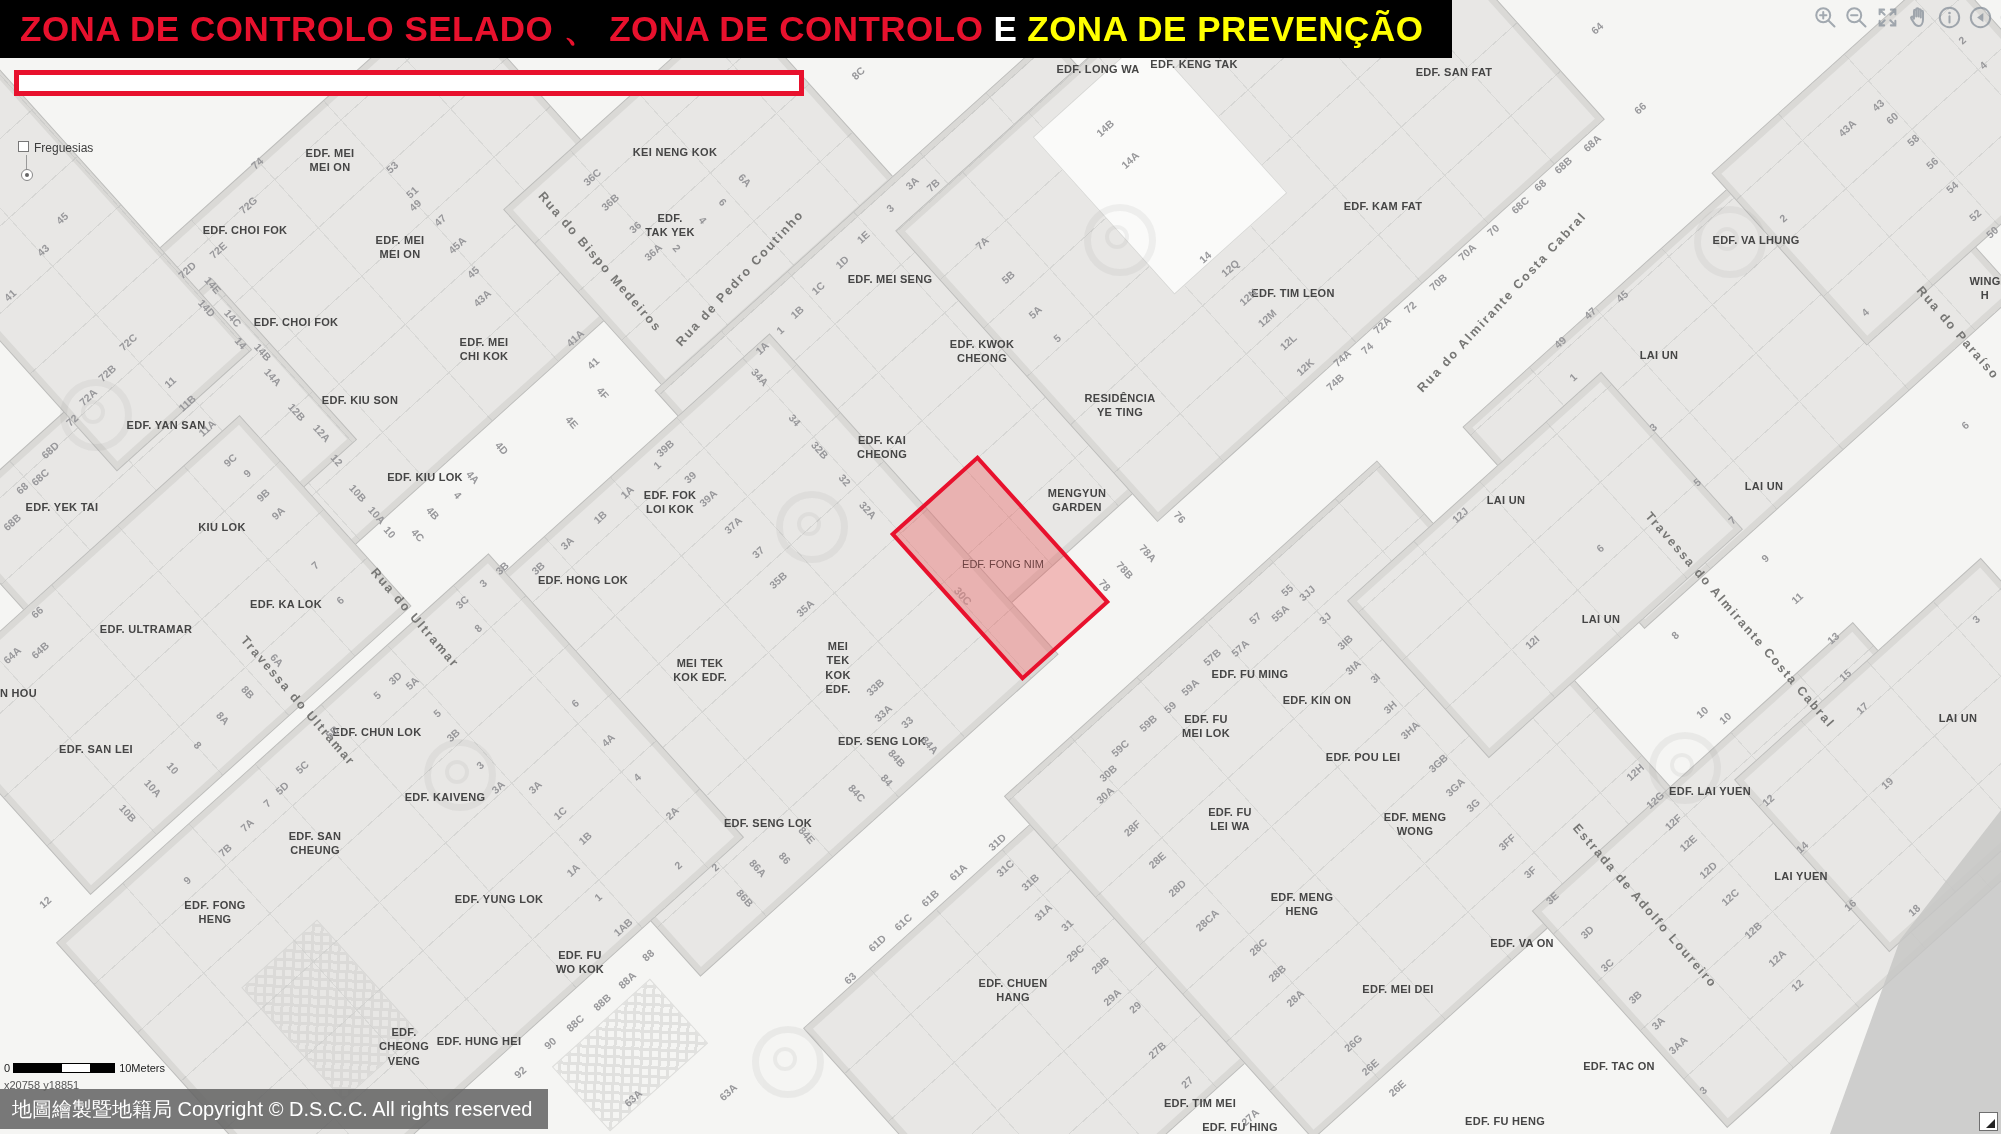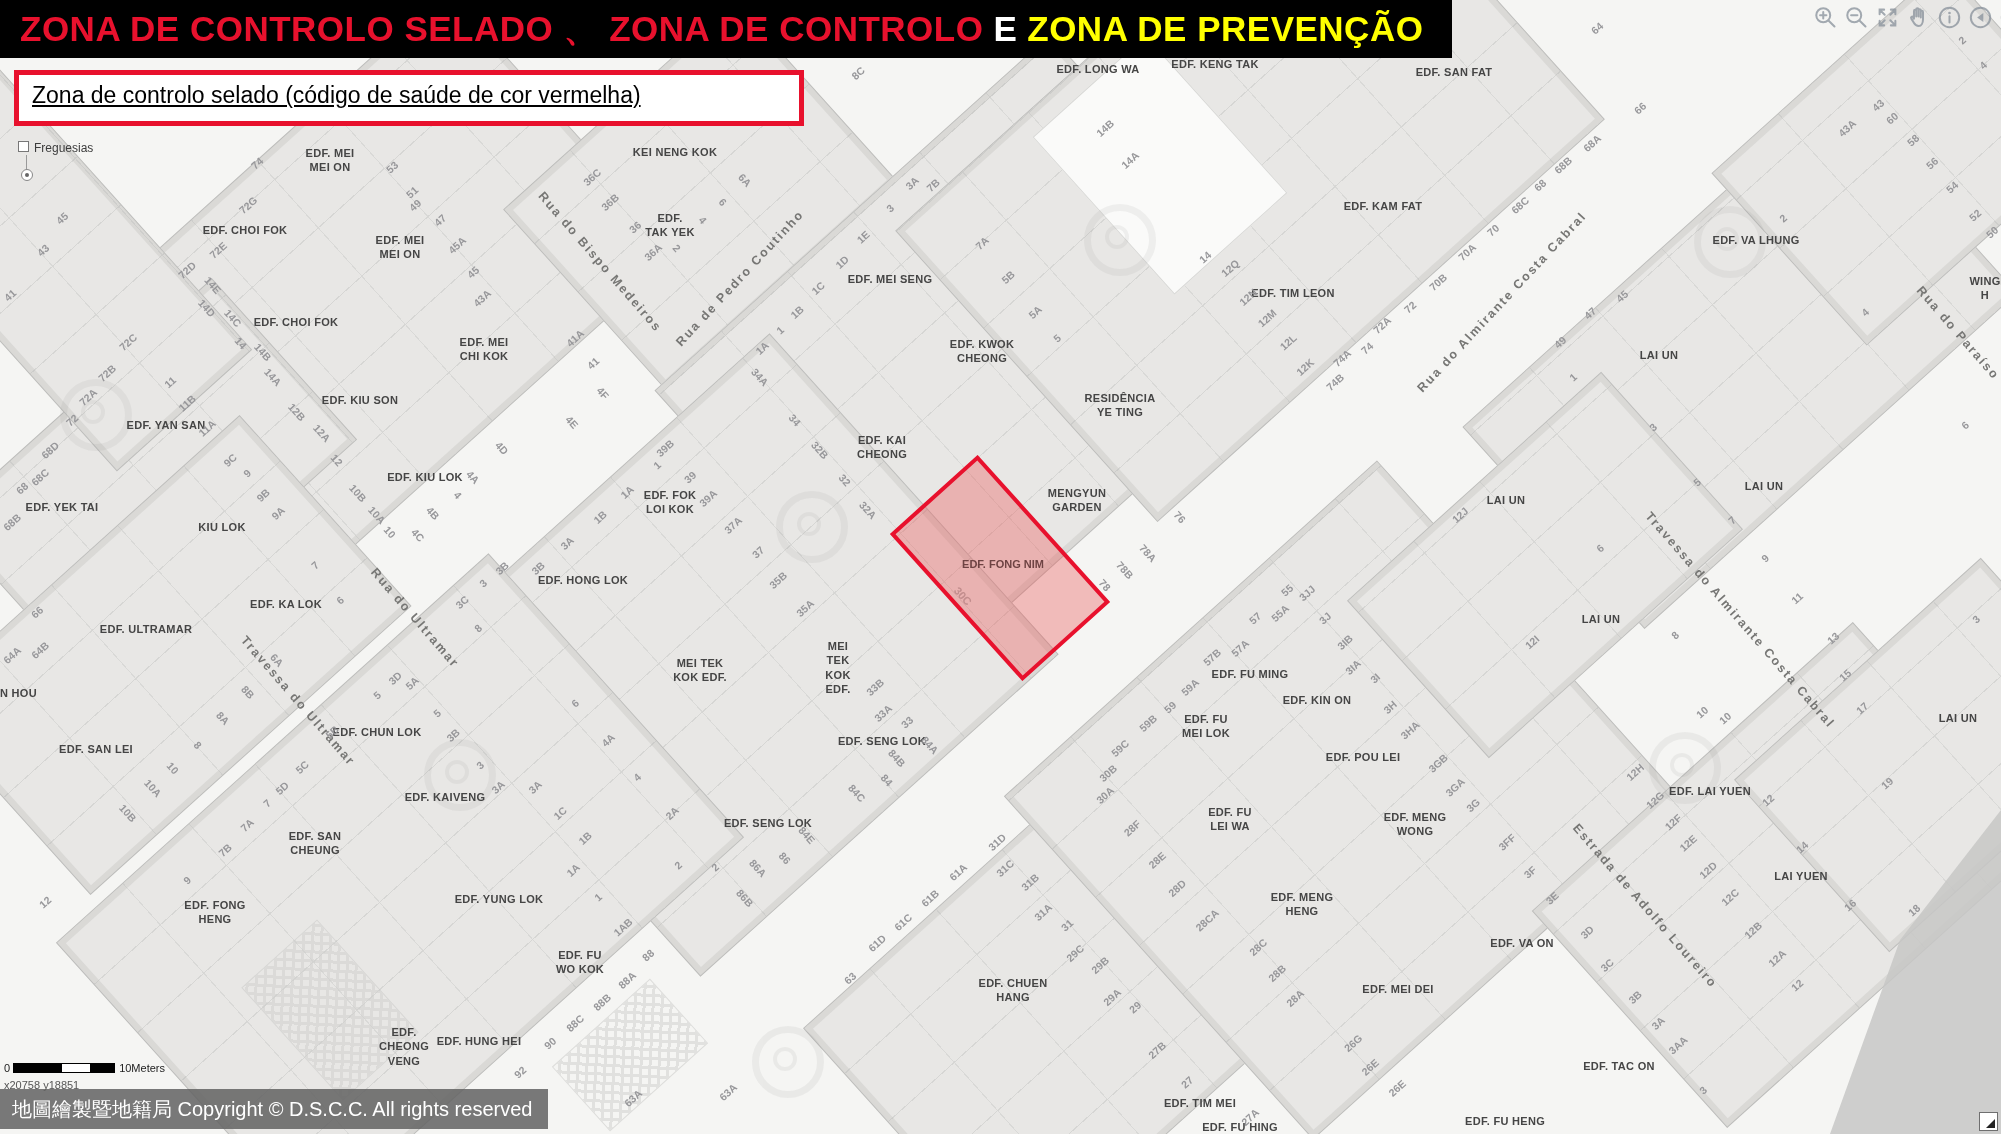"EDF. KENG TAK" div.lab { margin-left: 21px -> none }
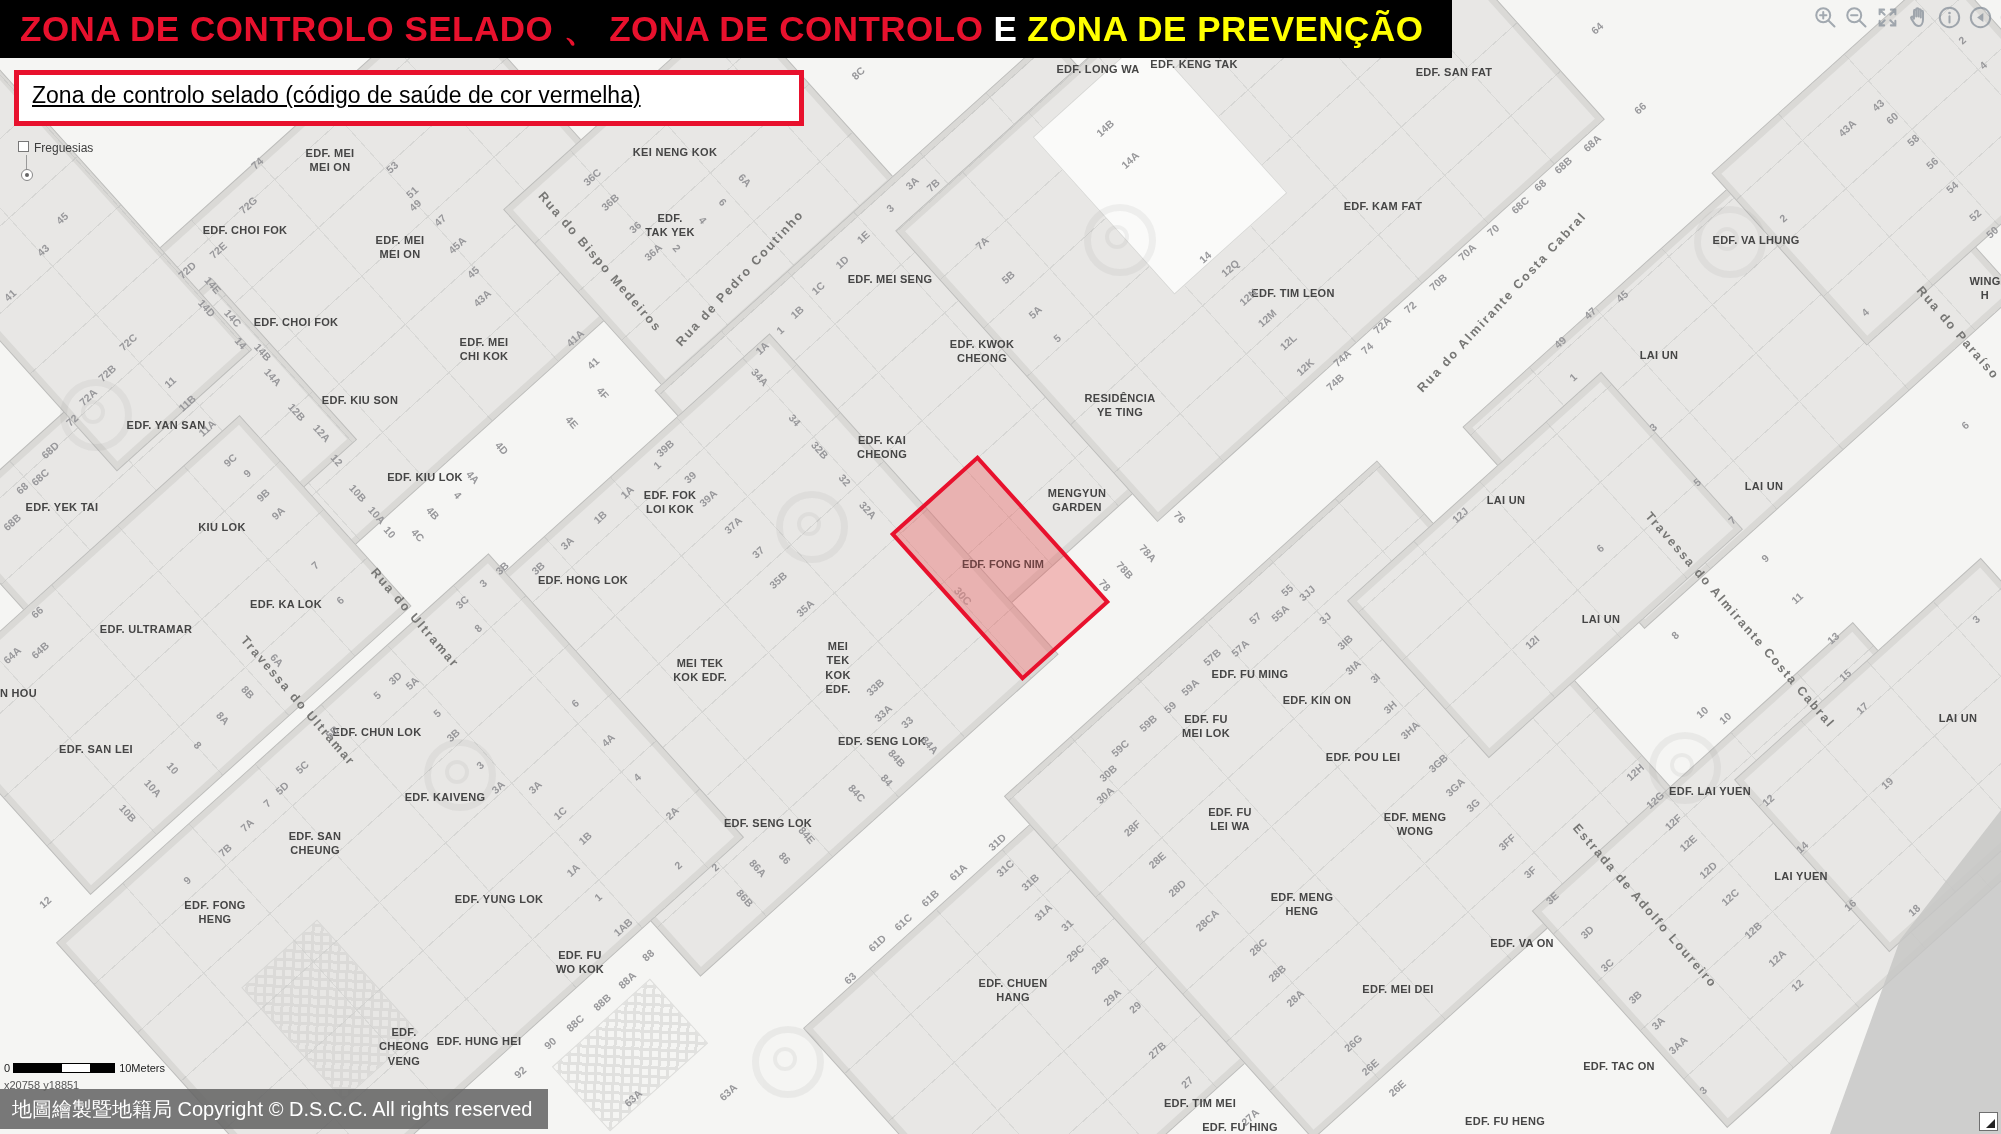"Zona de controlo selado (código" div.l1 { html: <div>Zona de controlo selado (código de saúde de cor vermelha)</div> -> none }
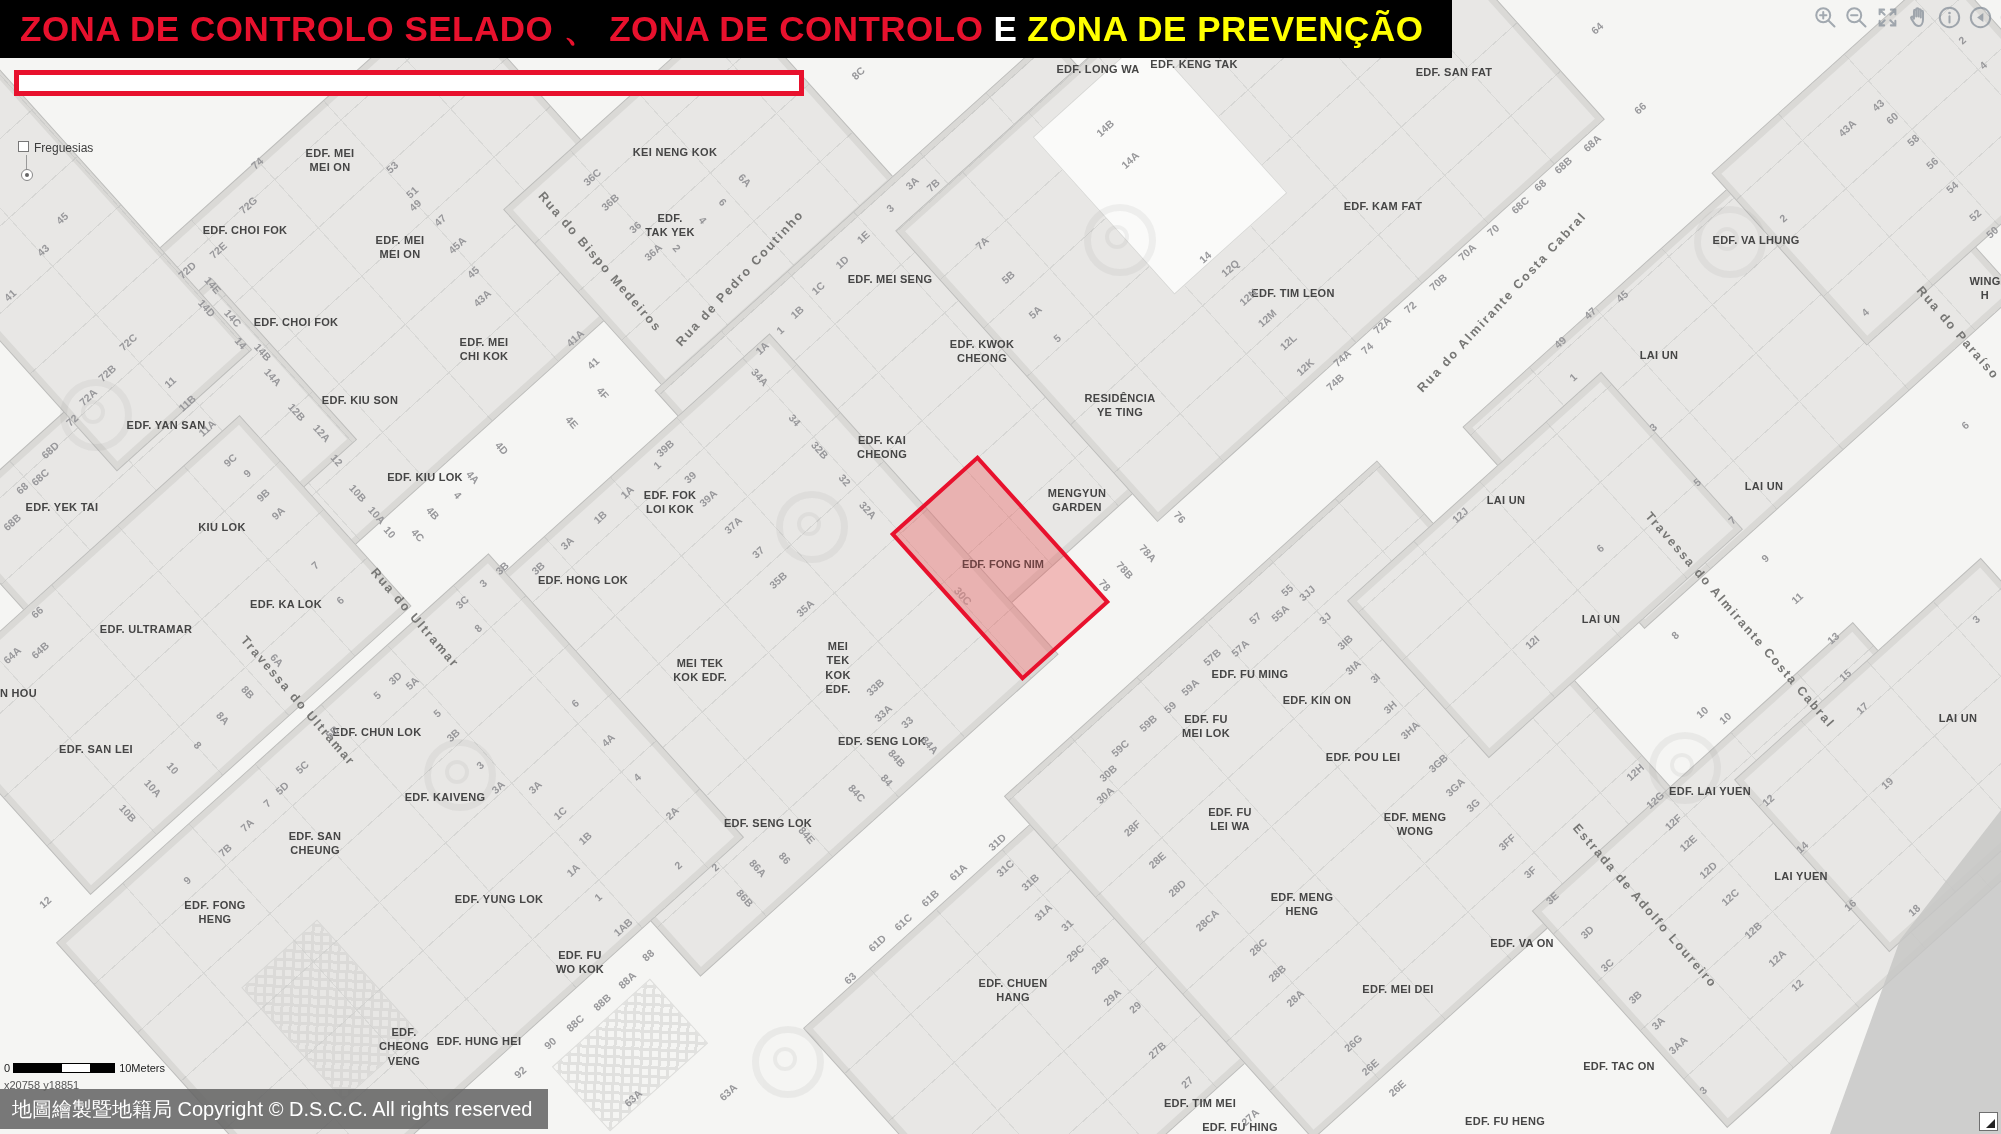"EDF. FONG NIM" #highlight-name { font-weight: bold -> normal }
